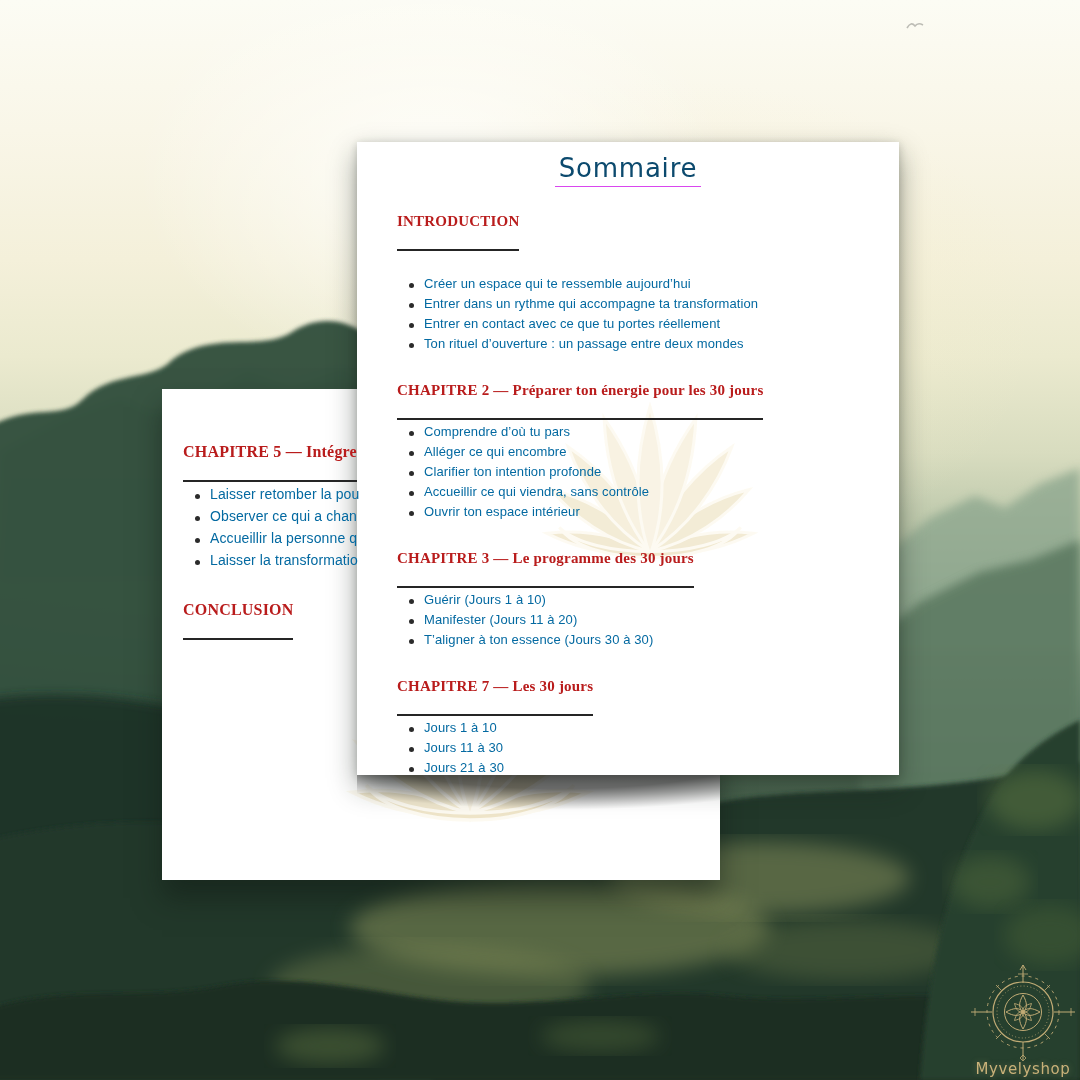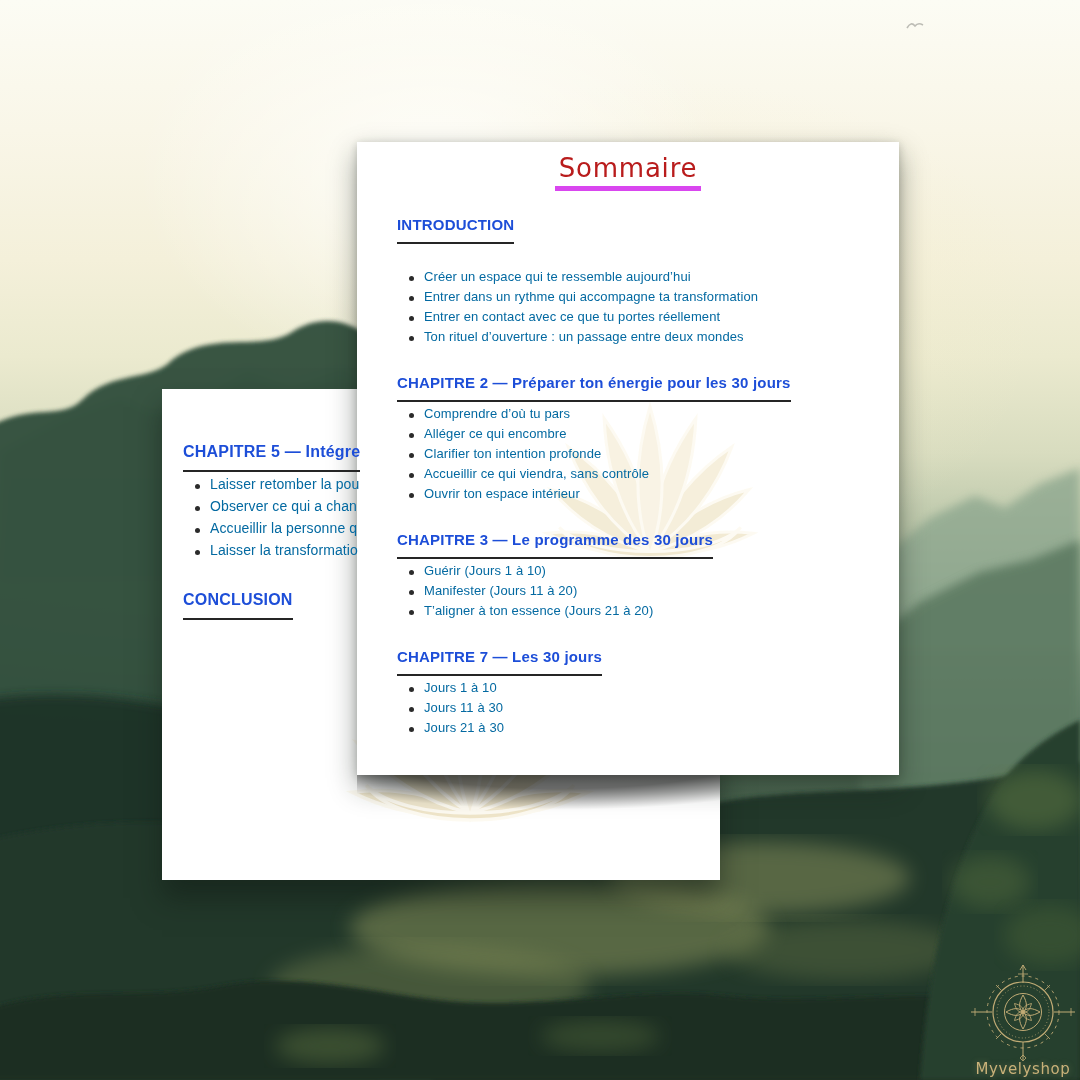"Sommaire" .doc-title { border-bottom: 5px solid #d946ef -> 1px solid #d946ef; color: #b91c1c -> #0c4a6e }
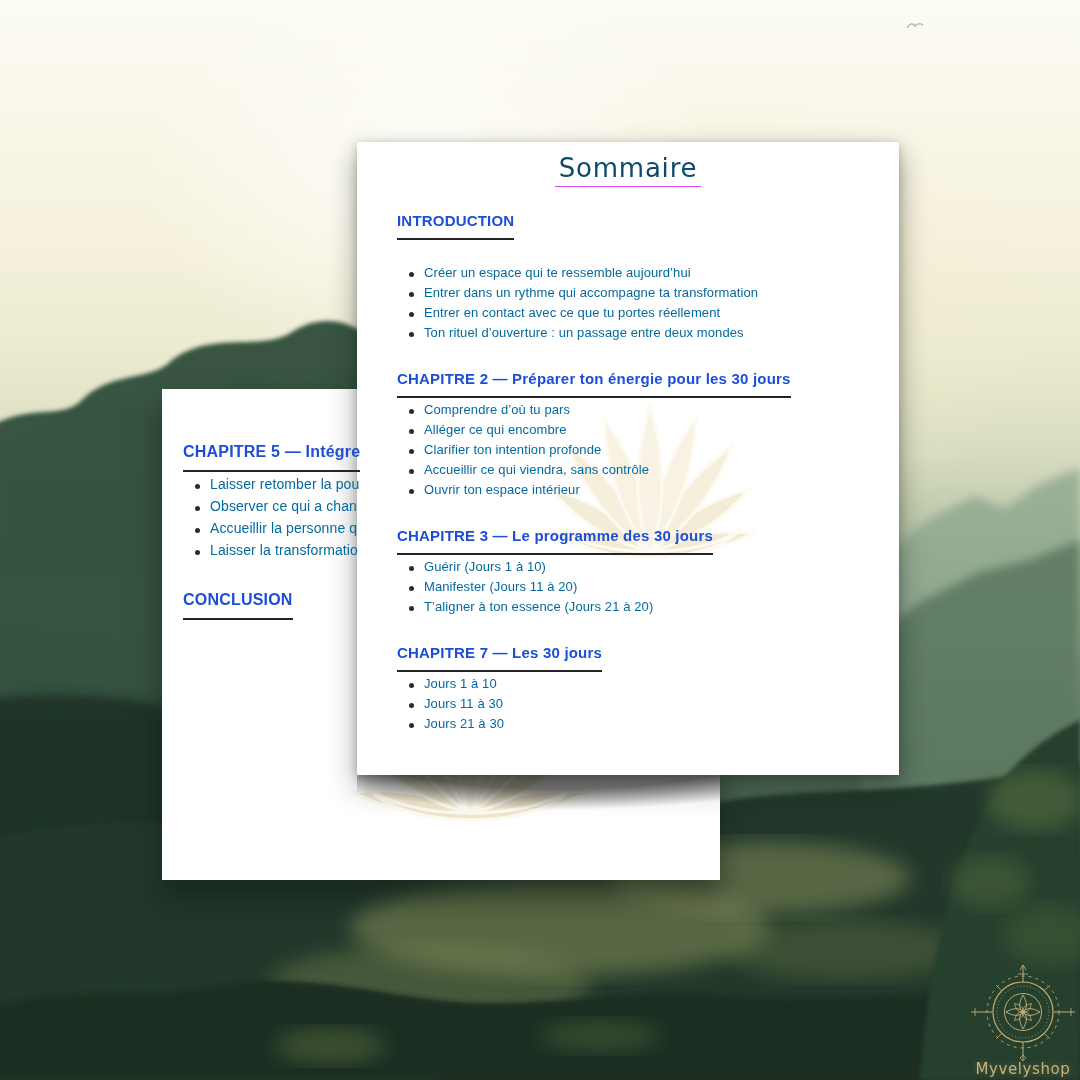"INTRODUCTION" .section .h { color: #1d4ed8 -> #b91c1c; font-family: none -> Liberation Serif, serif; padding-bottom: 9px -> 19px }
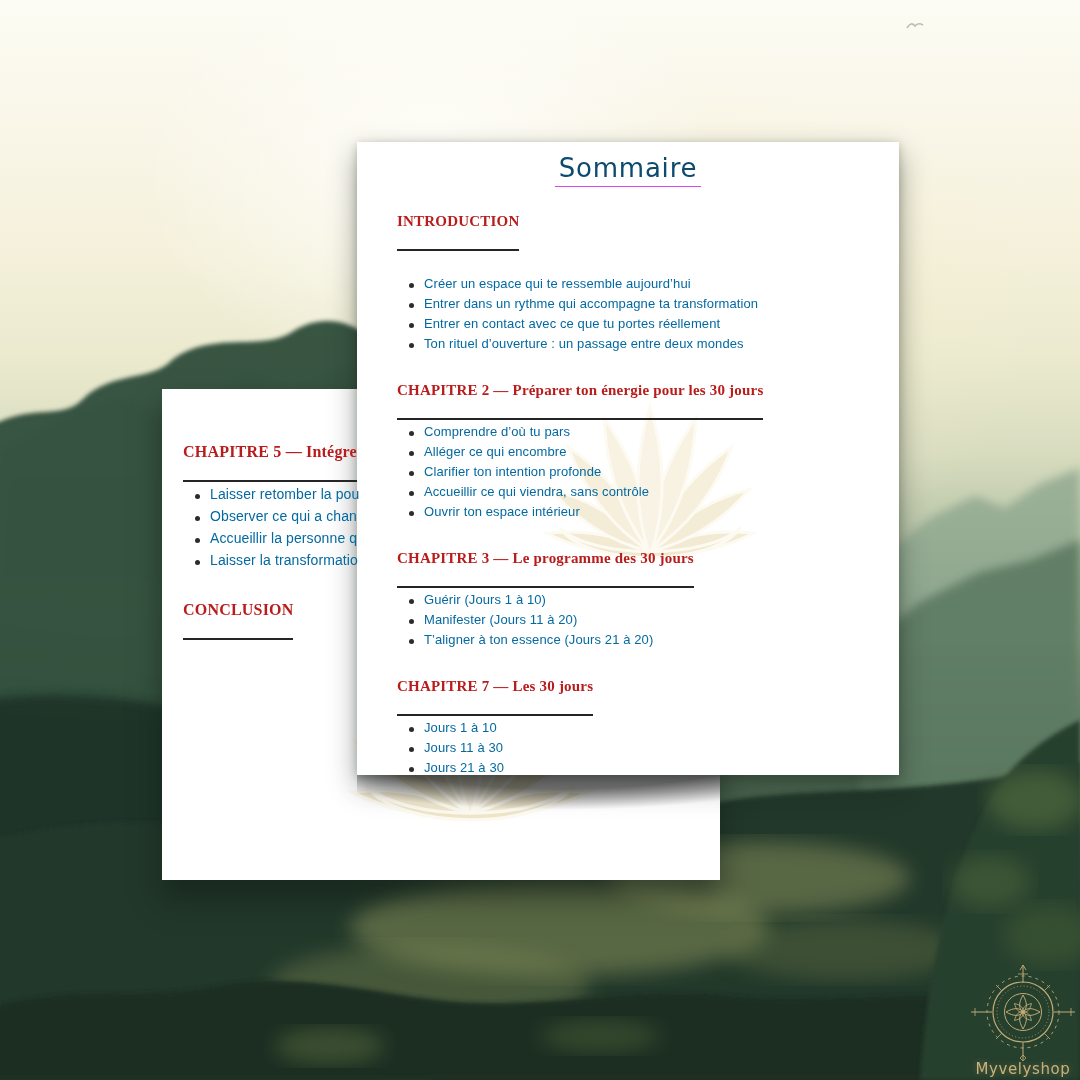"T’aligner à ton essence (Jours" span.it { text: 21 à 20 -> 30 à 30 }
